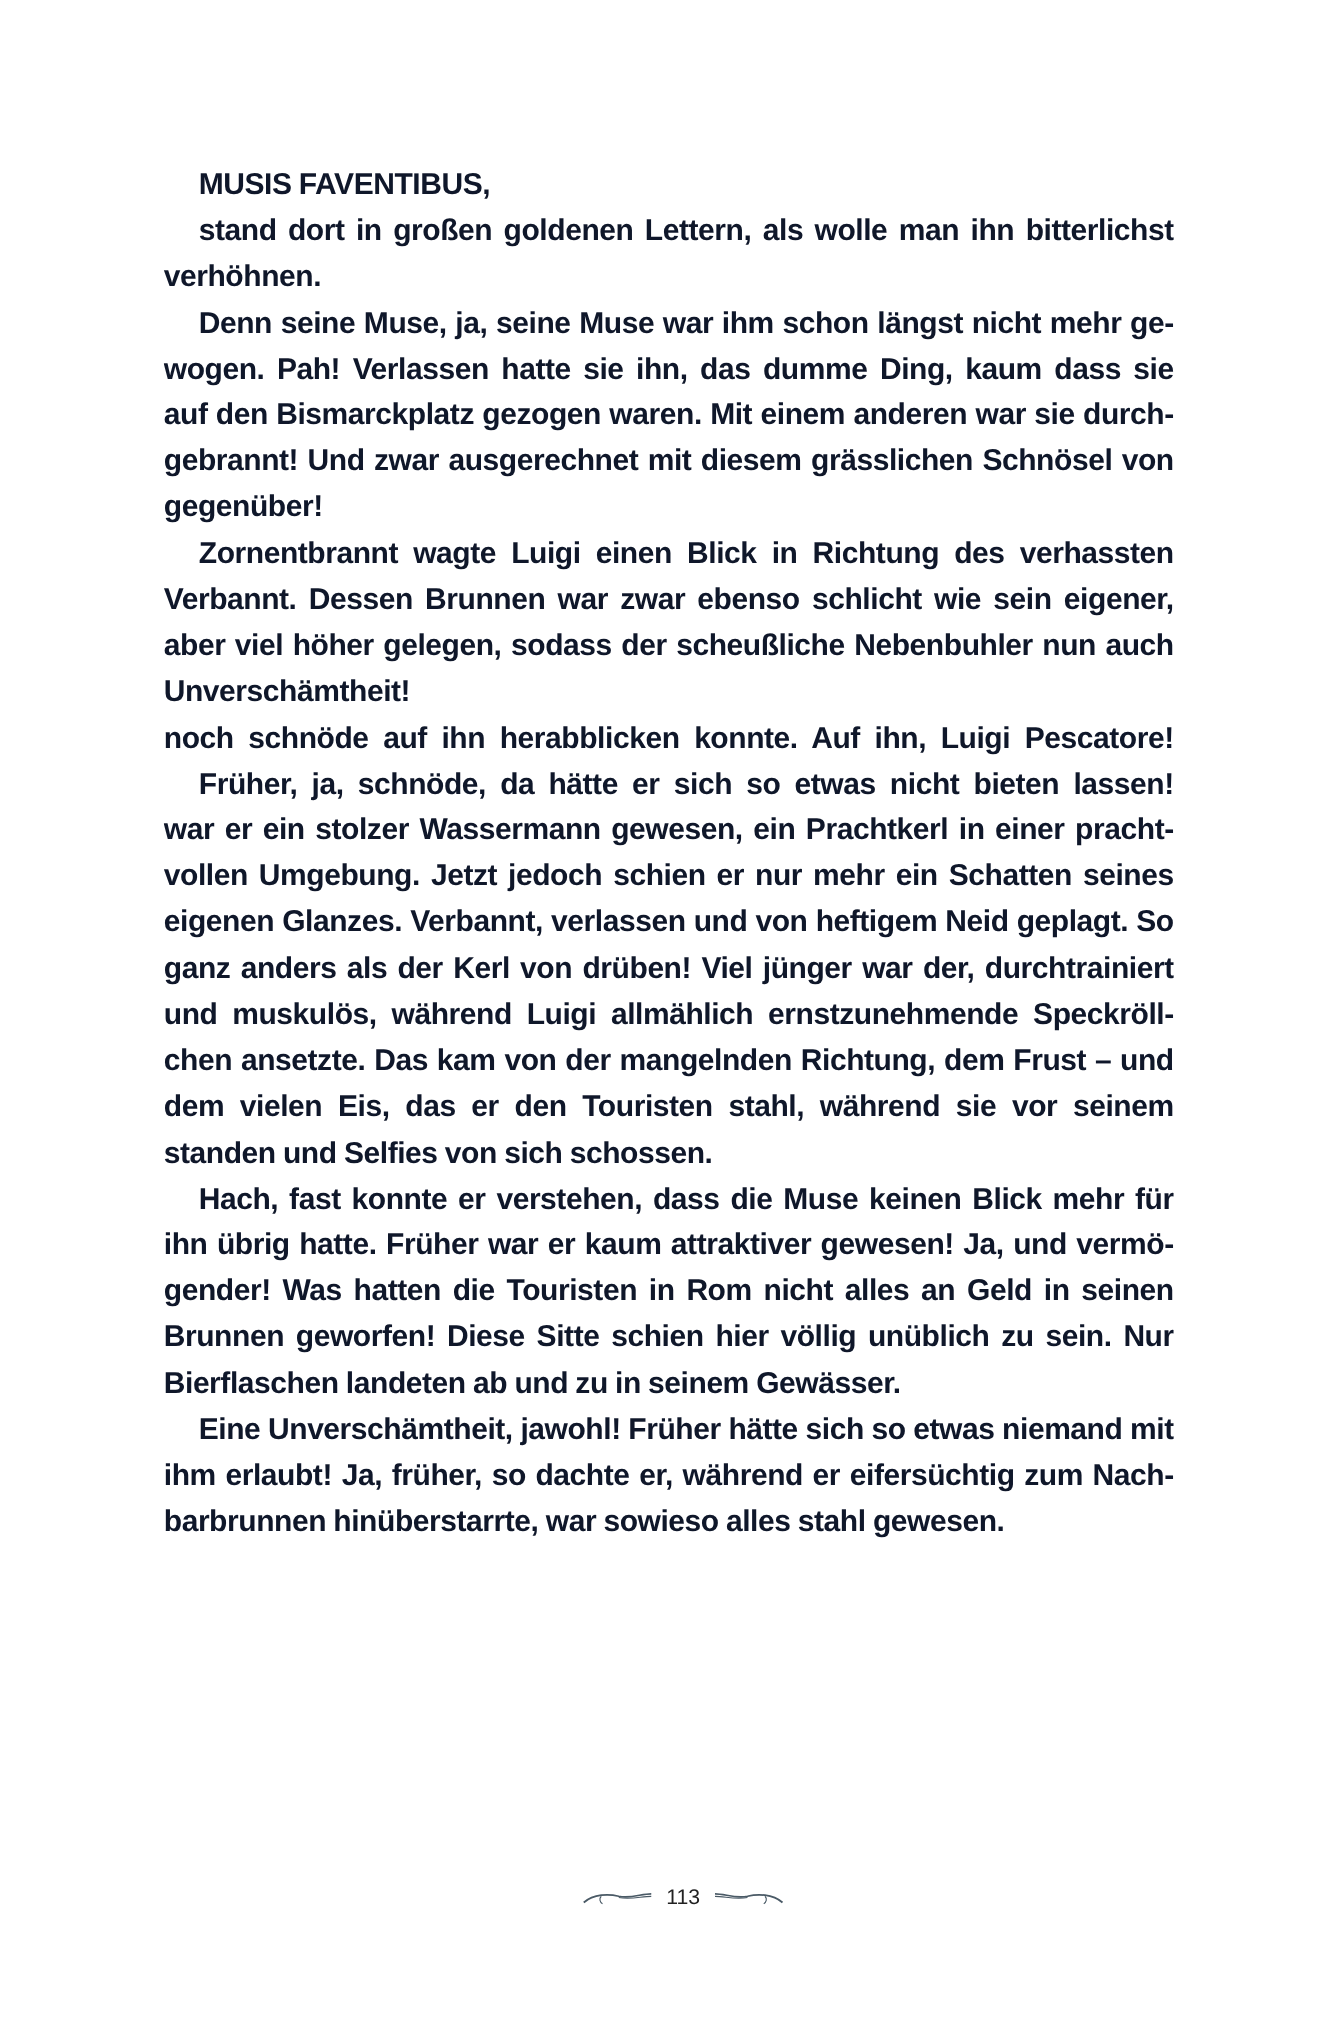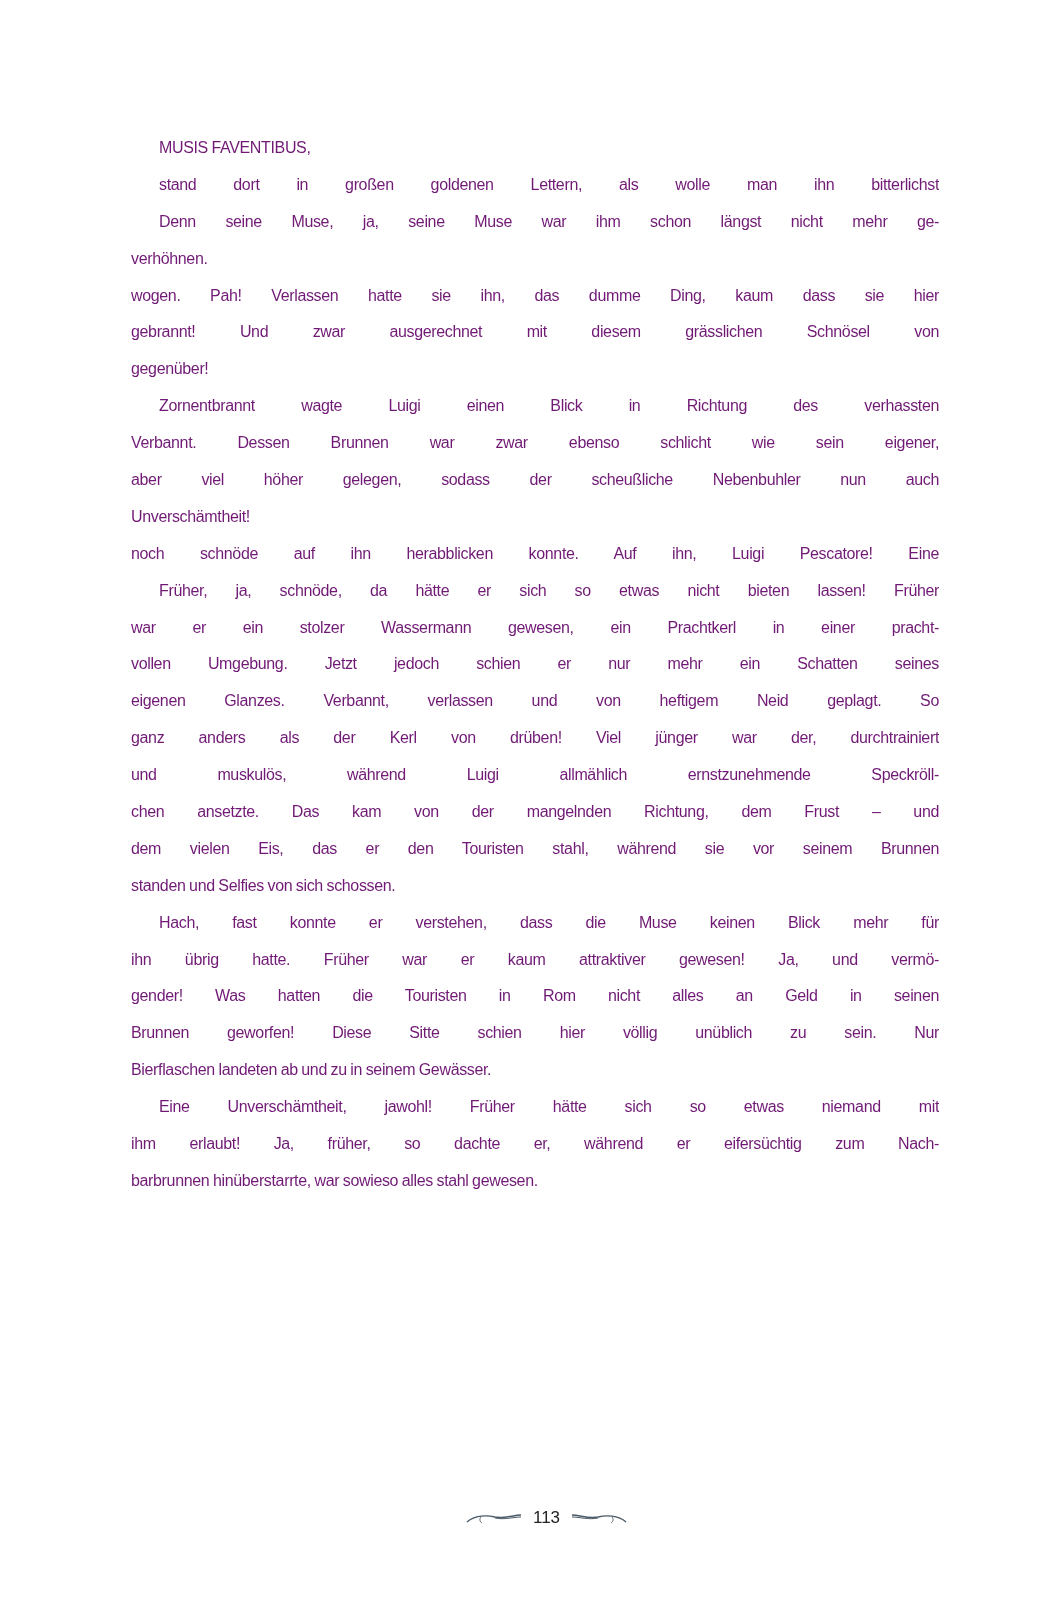"MUSIS FAVENTIBUS," .page { color: #701a75 -> #0f172a; font-size: 16px -> 24px; font-weight: none -> bold }
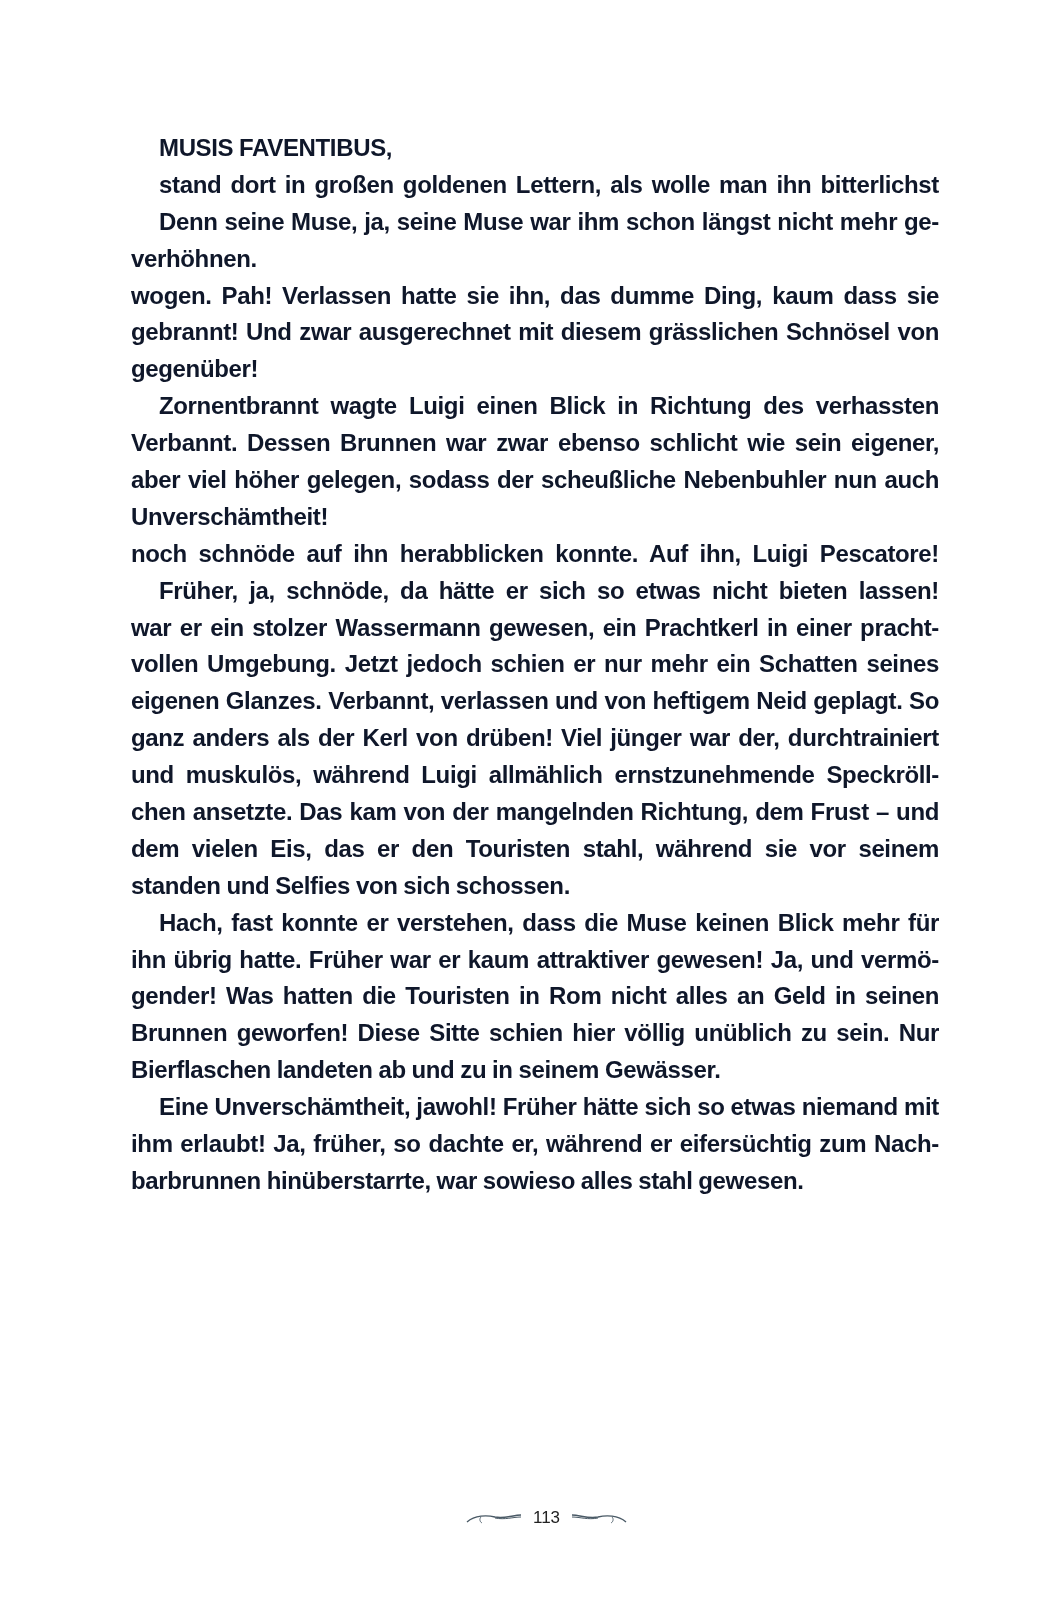"Denn seine Muse, ja, seine" div.line { order: before "verhöhnen." -> after "verhöhnen." }
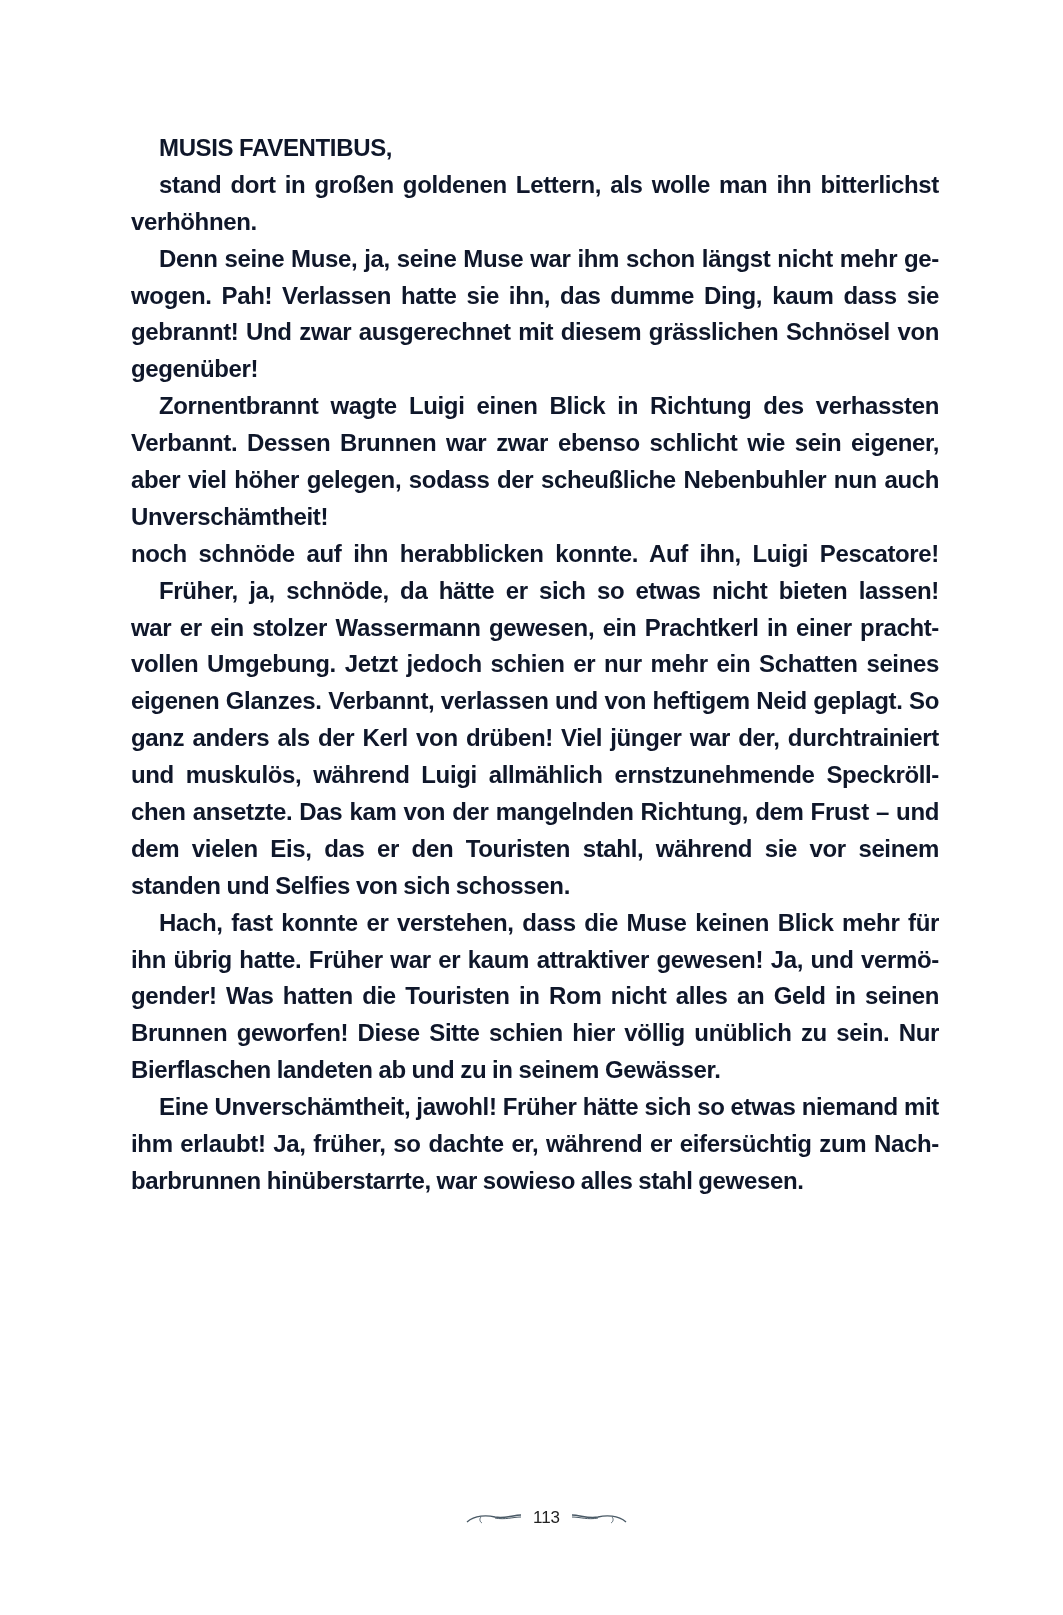"auf den Bismarckplatz gezogen waren." div.line { html: none -> <div>auf den Bismarckplatz gezogen waren. Mit einem anderen war sie durch-</div> }
